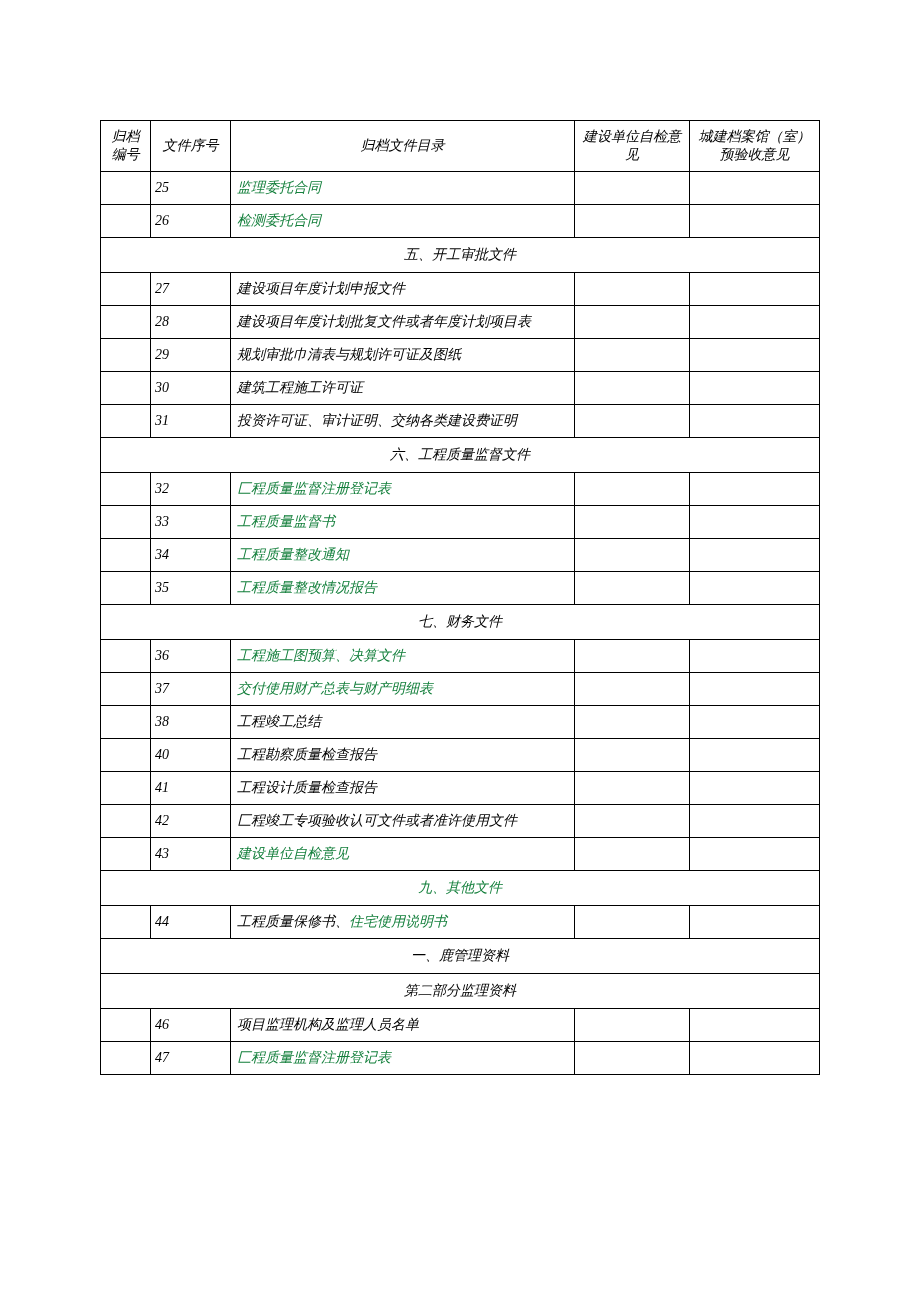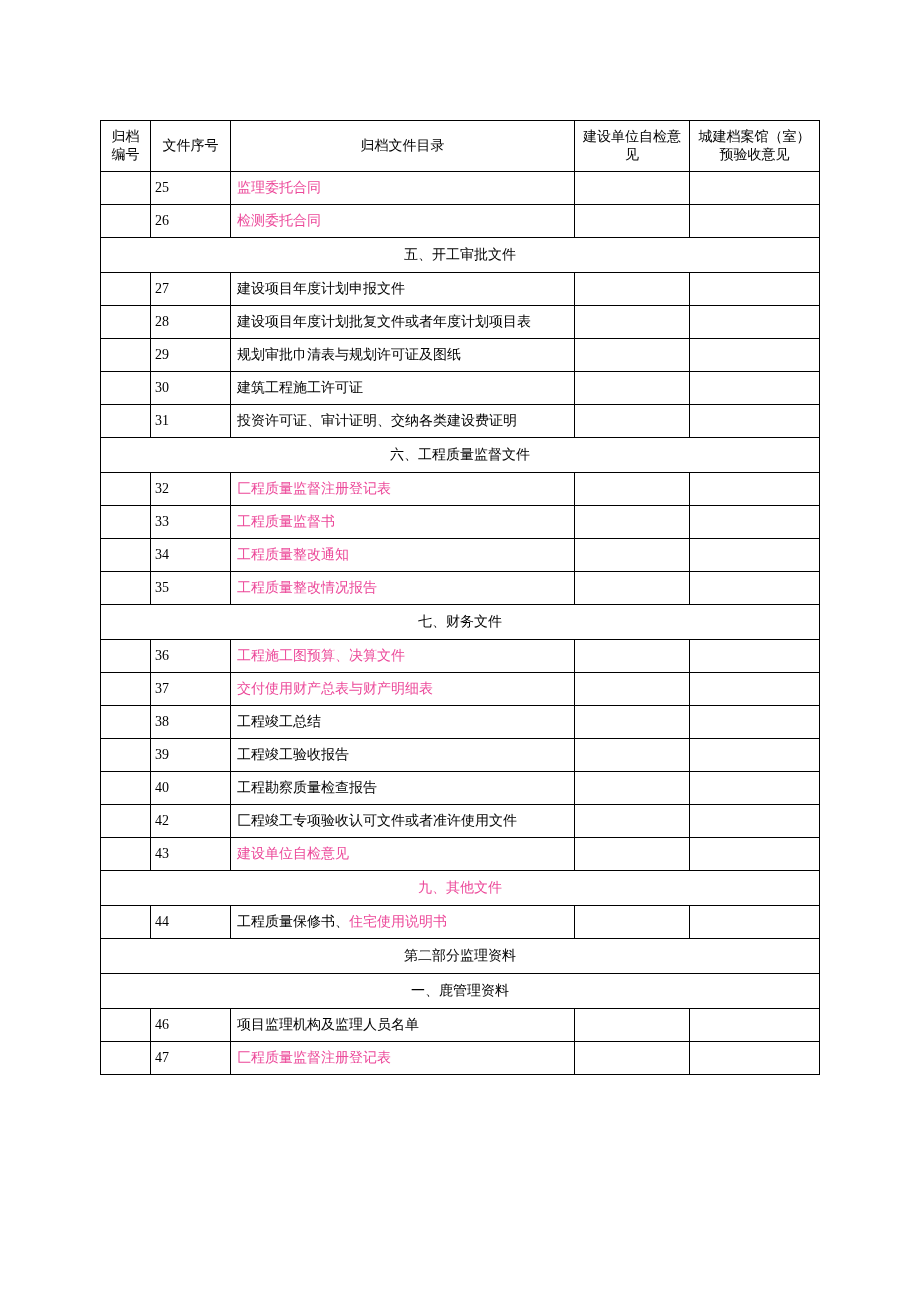"归档编号" .page { font-style: none -> italic }
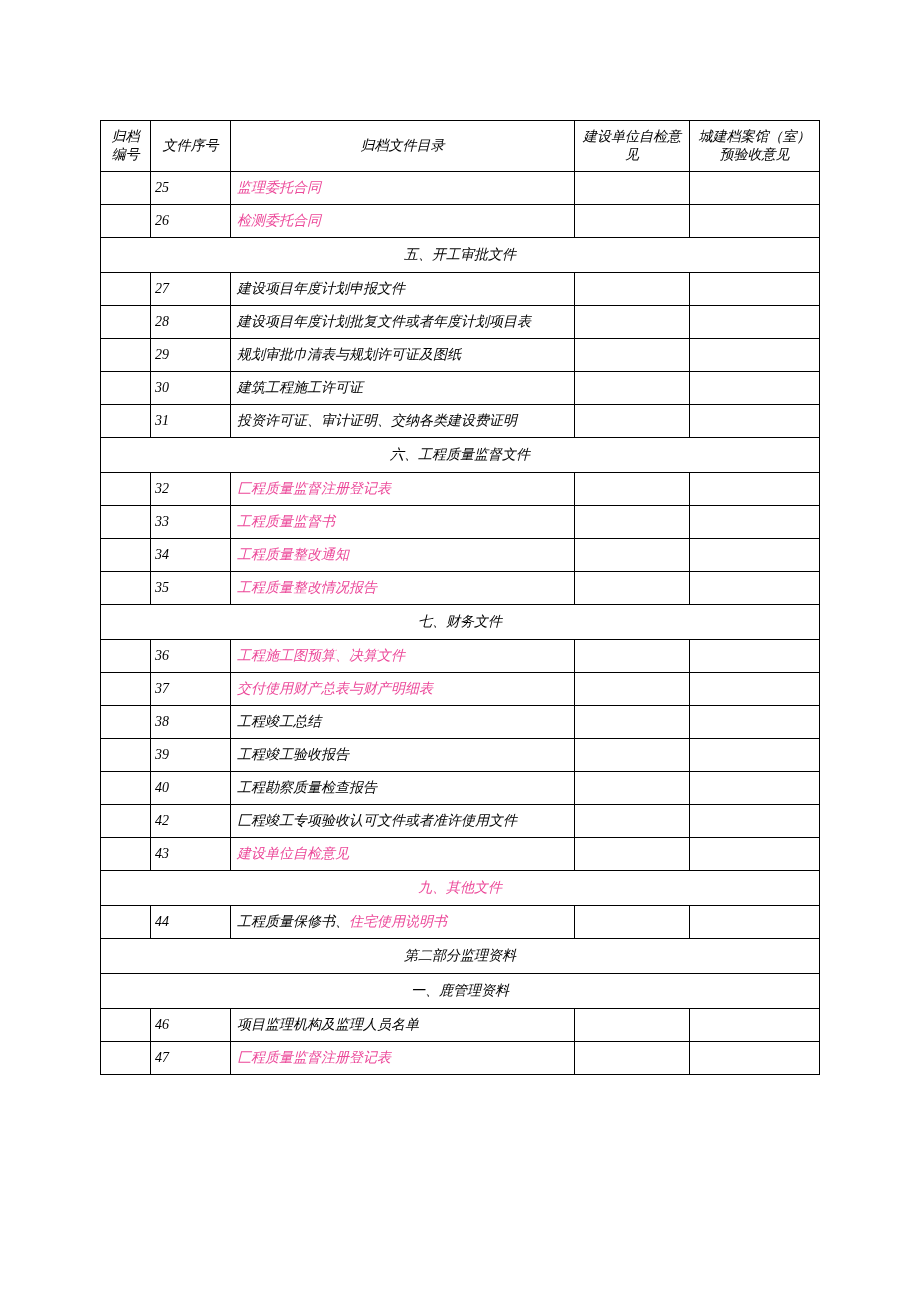"监理委托合同" .red { color: #ec4899 -> #15803d }
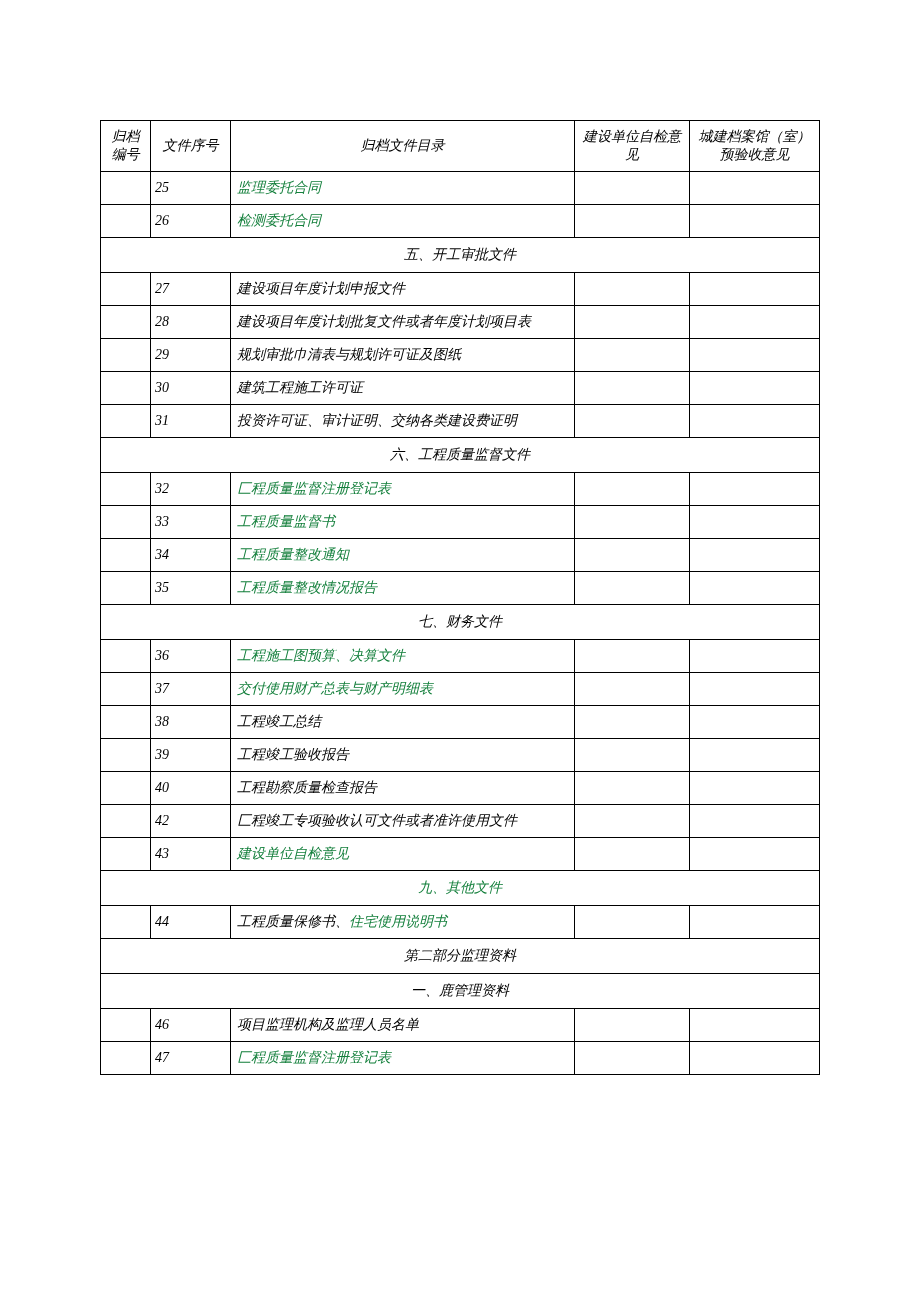"39" tr { html: <tr> <td></td> <td>39</td> <td>工程竣工验收报告</td> <td></td> <td></td> </tr> -> none }
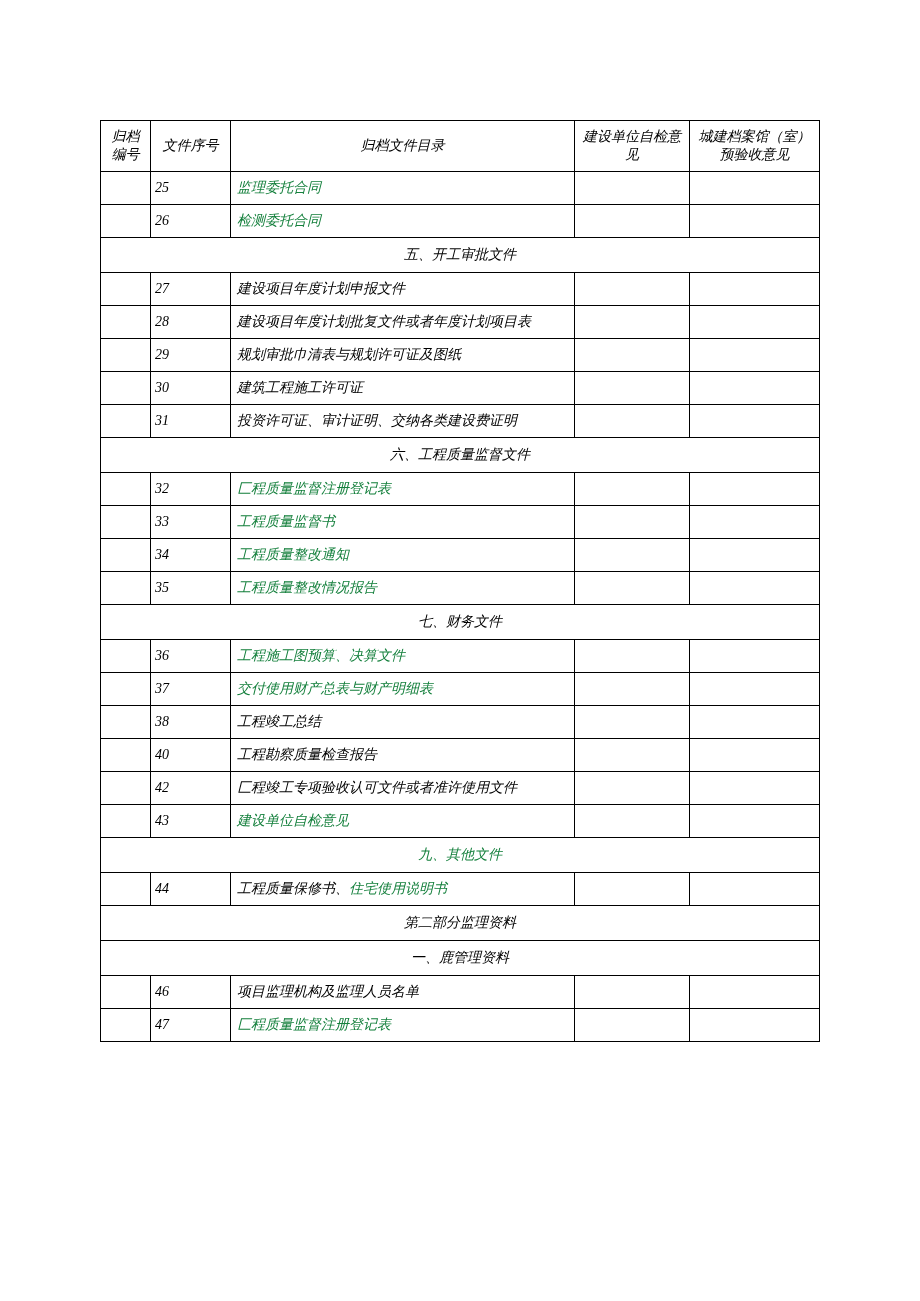"41" tr { html: none -> <tr> <td></td> <td>41</td> <td>工程设计质量检查报告</td> <td></td> <td></td> </tr> }
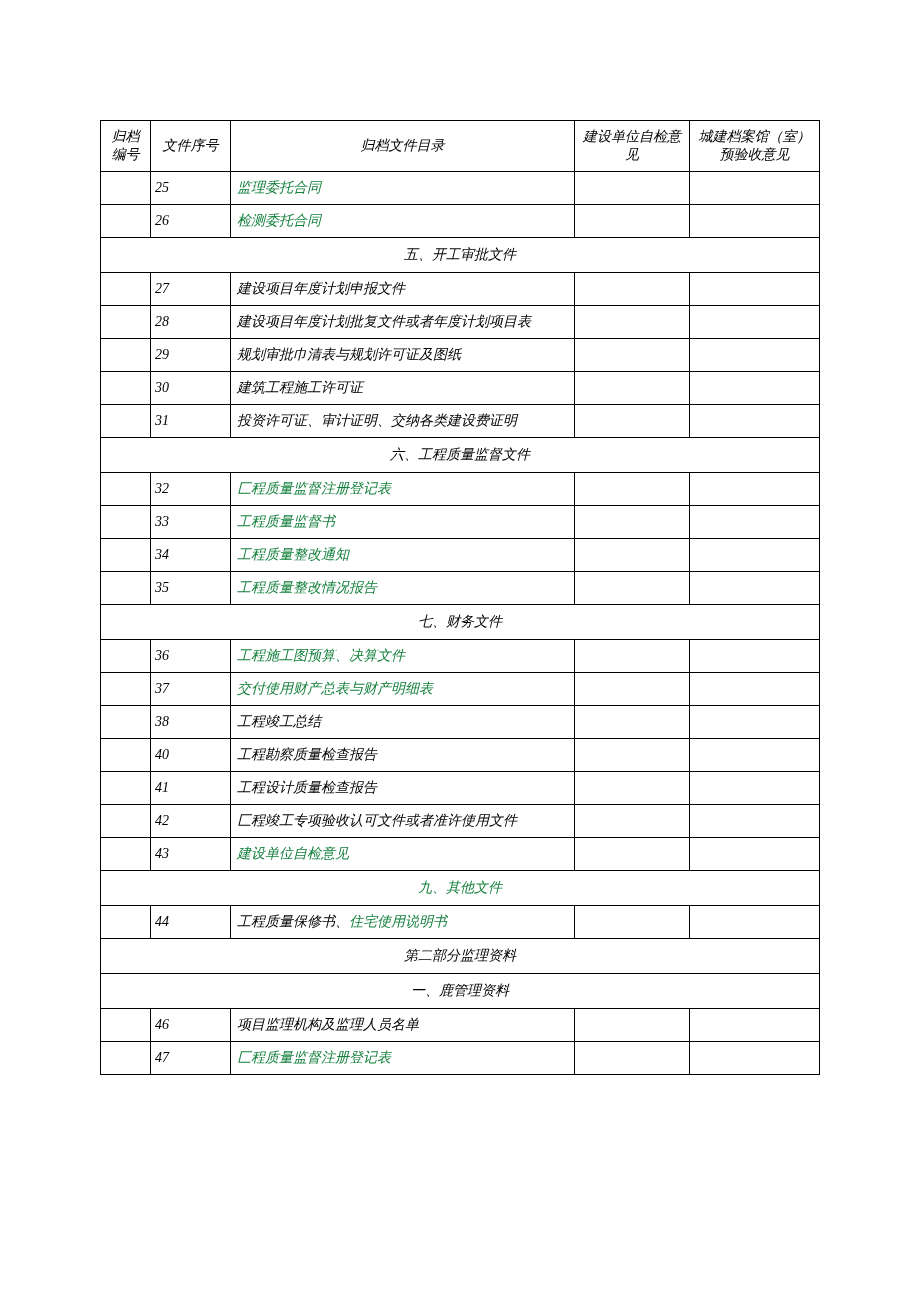"第二部分监理资料" tr.section { order: before "一、鹿管理资料" -> after "一、鹿管理资料" }
